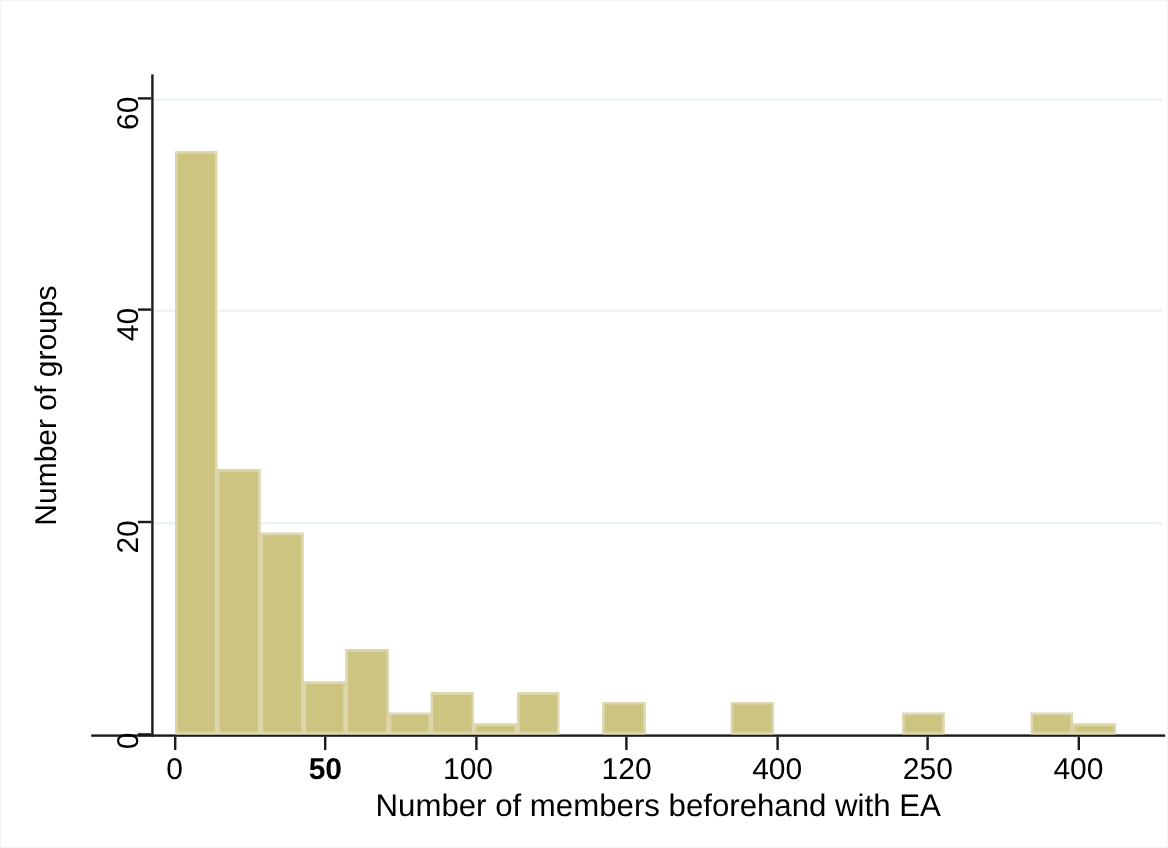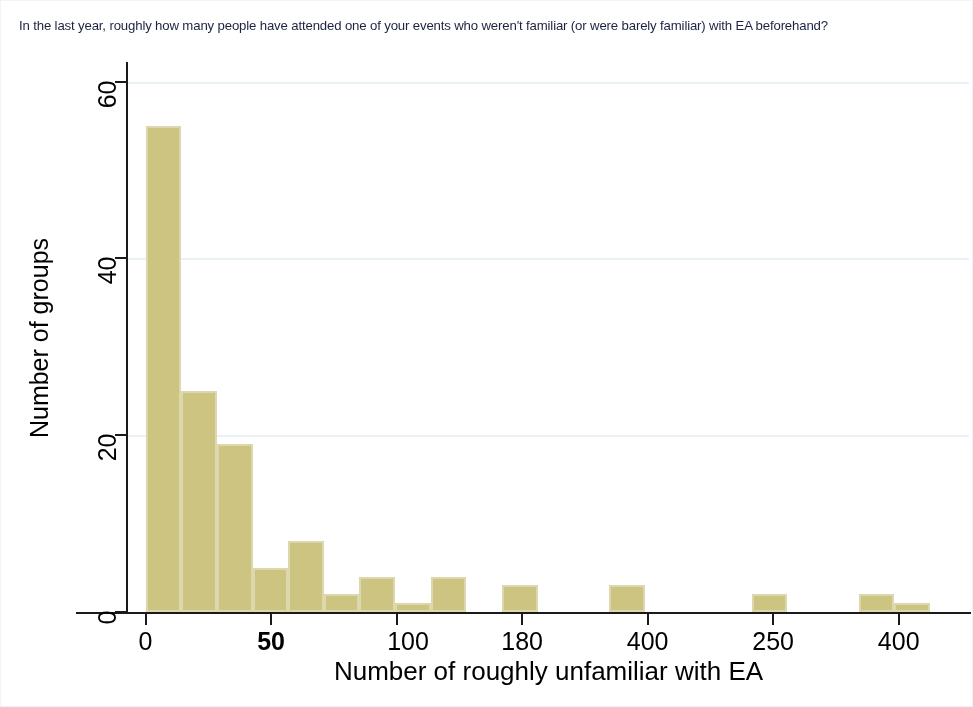"In the last year, roughly" div { html: <div>In the last year, roughly how many people have attended one of your events who weren't familiar (or were barely familiar) with EA beforehand?</div> -> none }
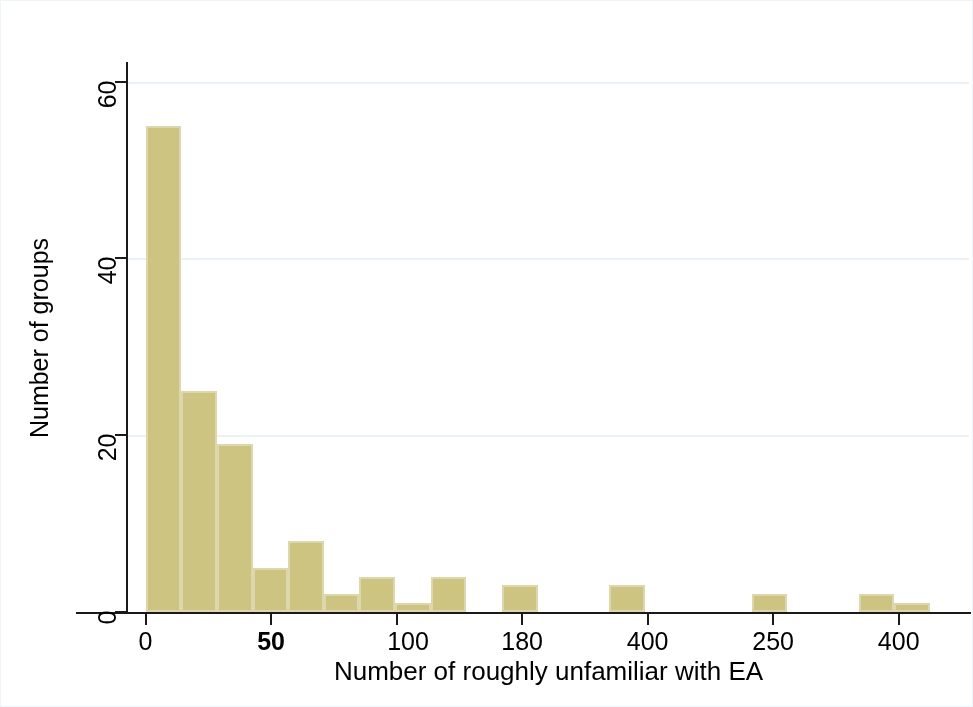"100" div.xtick-label { left: 407px -> 389px }
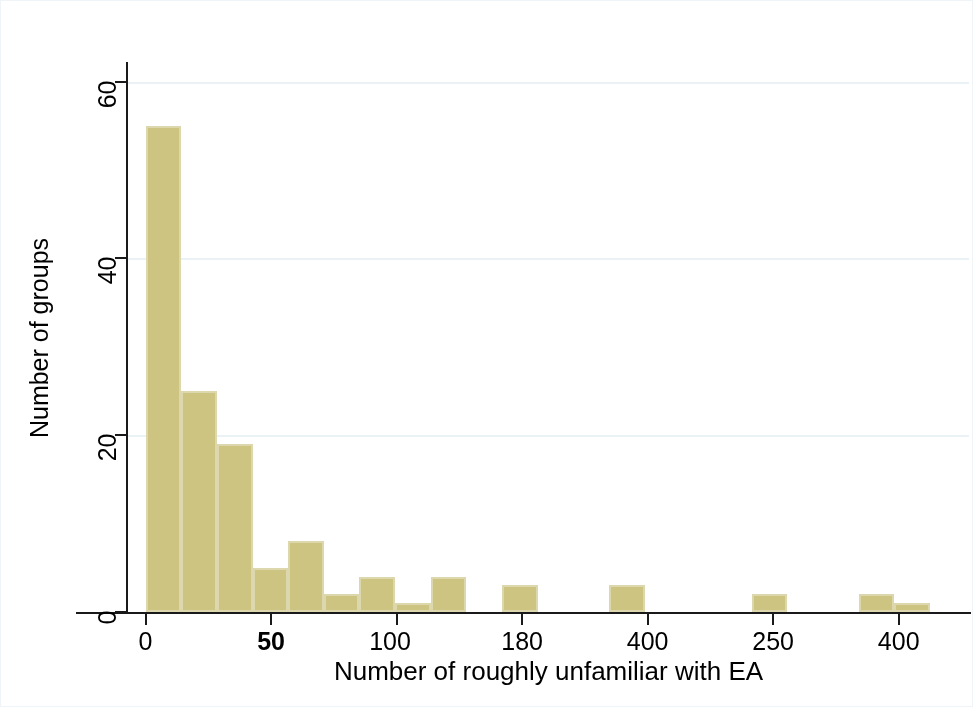"180" div.xtick-label { text: 180 -> 120 }
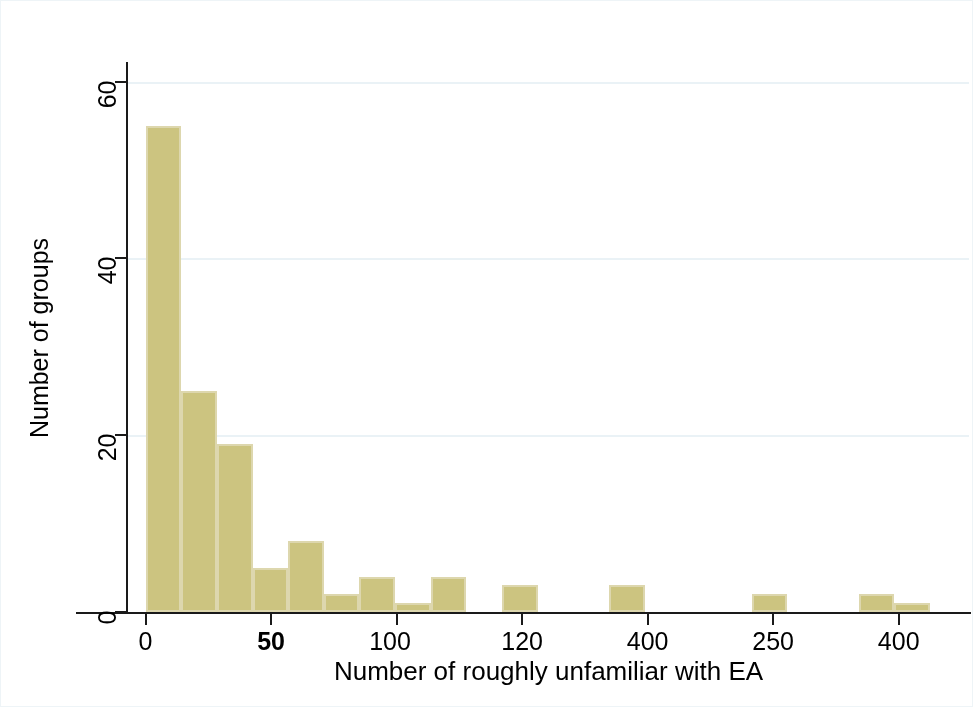"Number of roughly unfamiliar with" div { text: roughly unfamiliar -> members beforehand }
